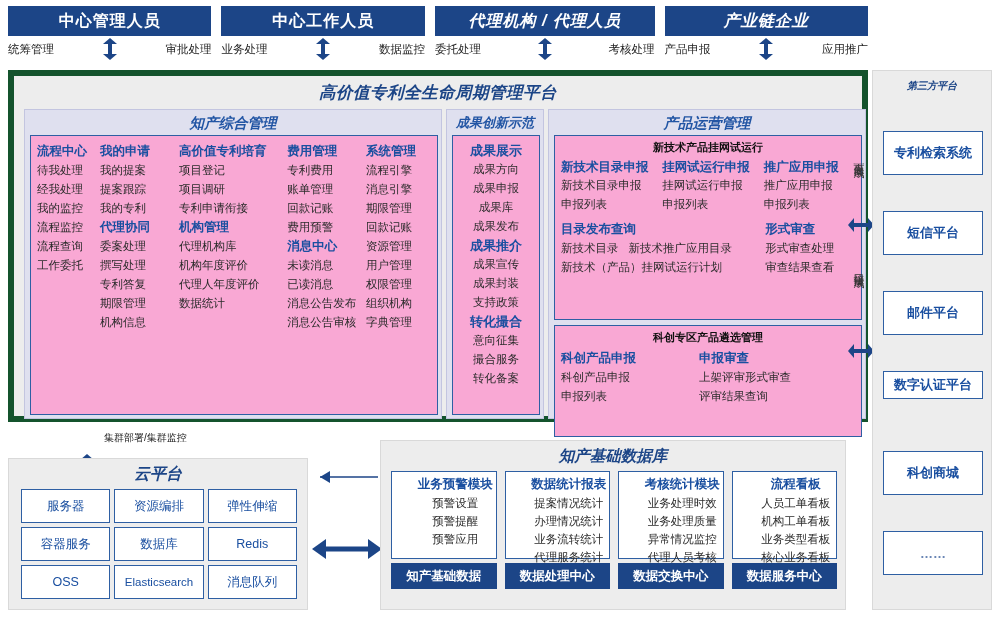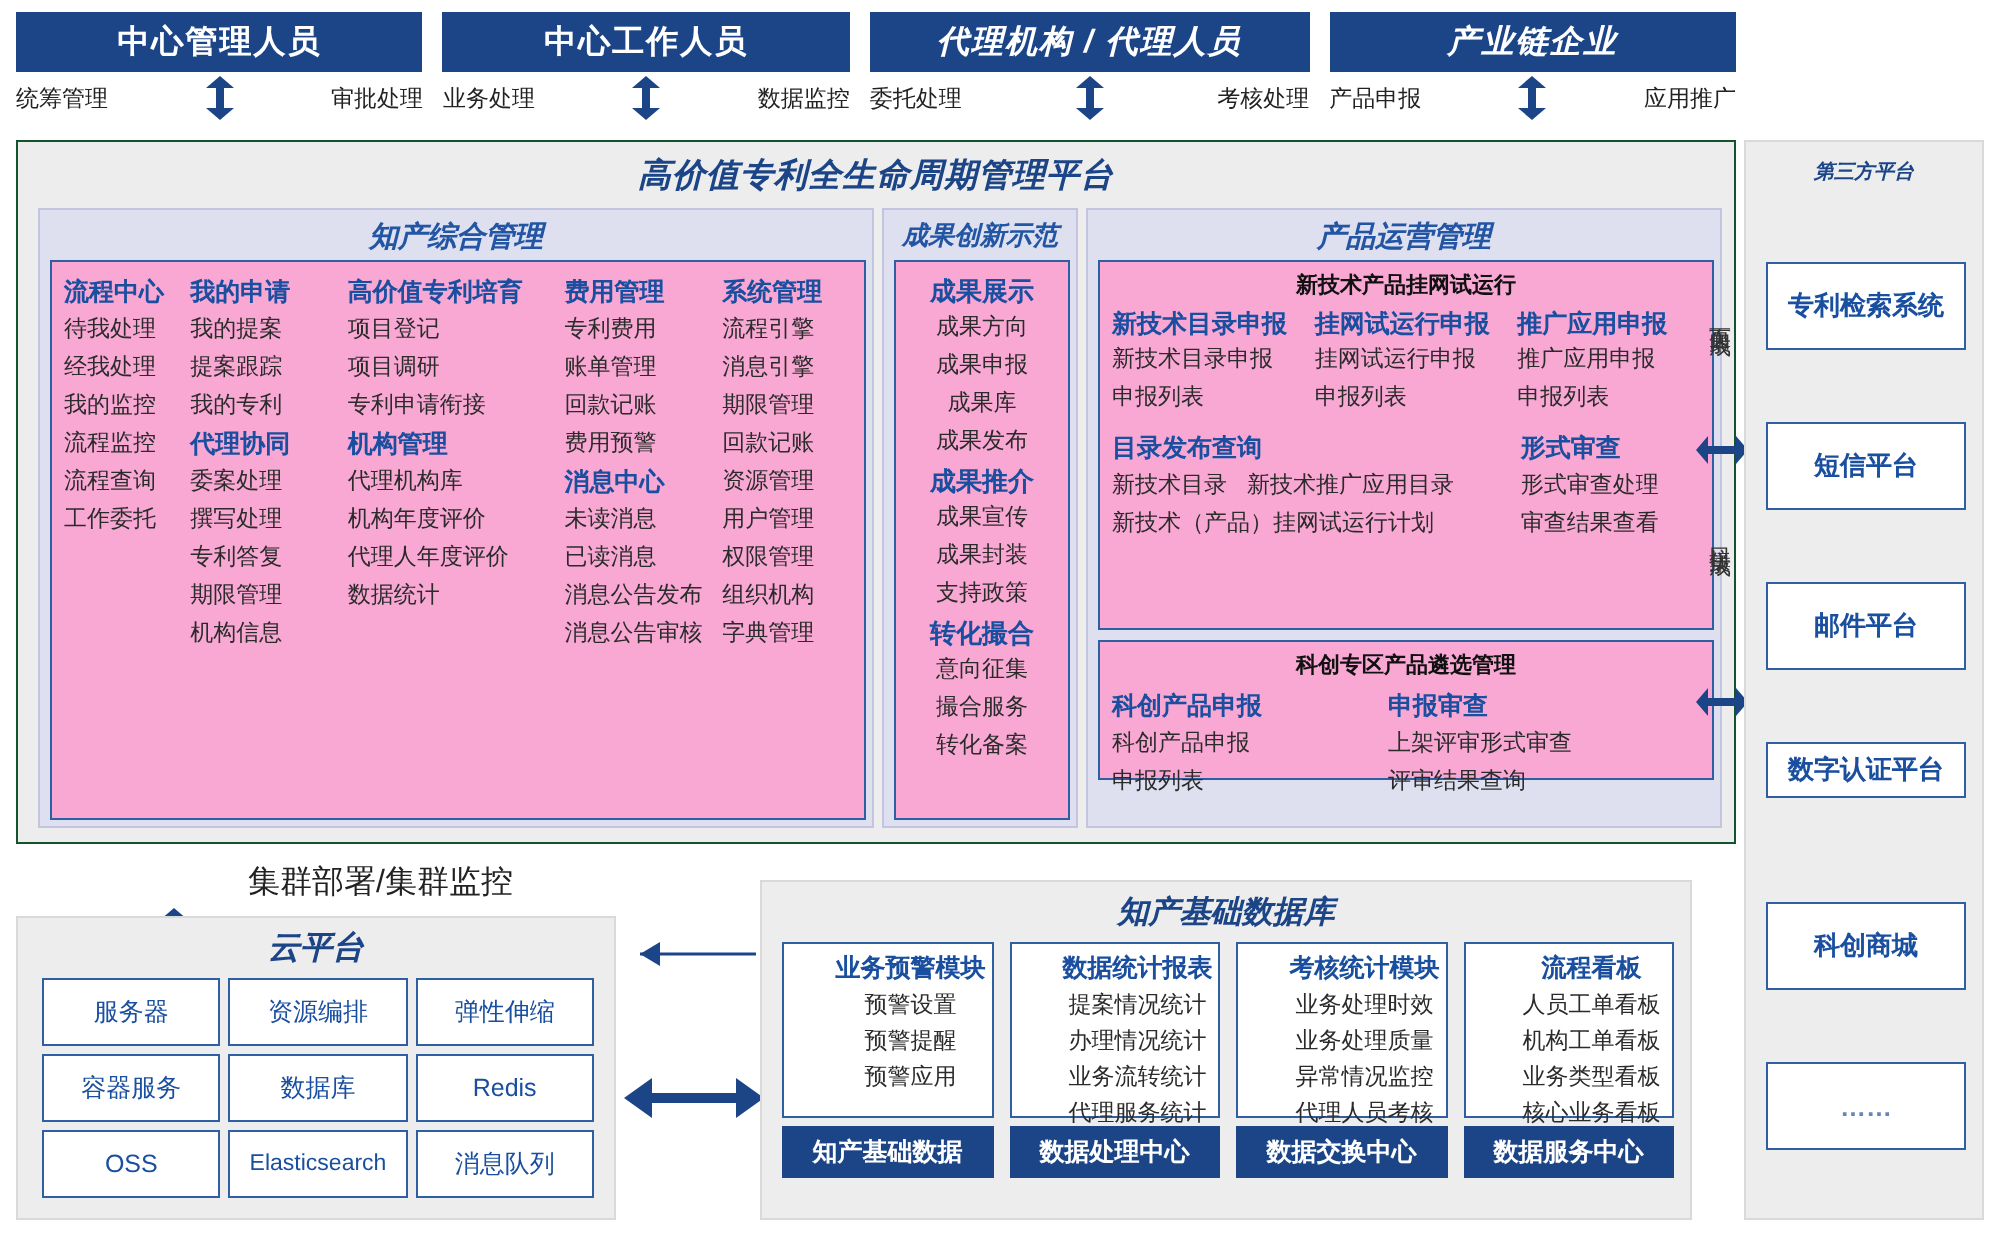"高价值专利全生命周期管理平台" .platform { border: 1px solid #14532d -> 6px solid #14532d }
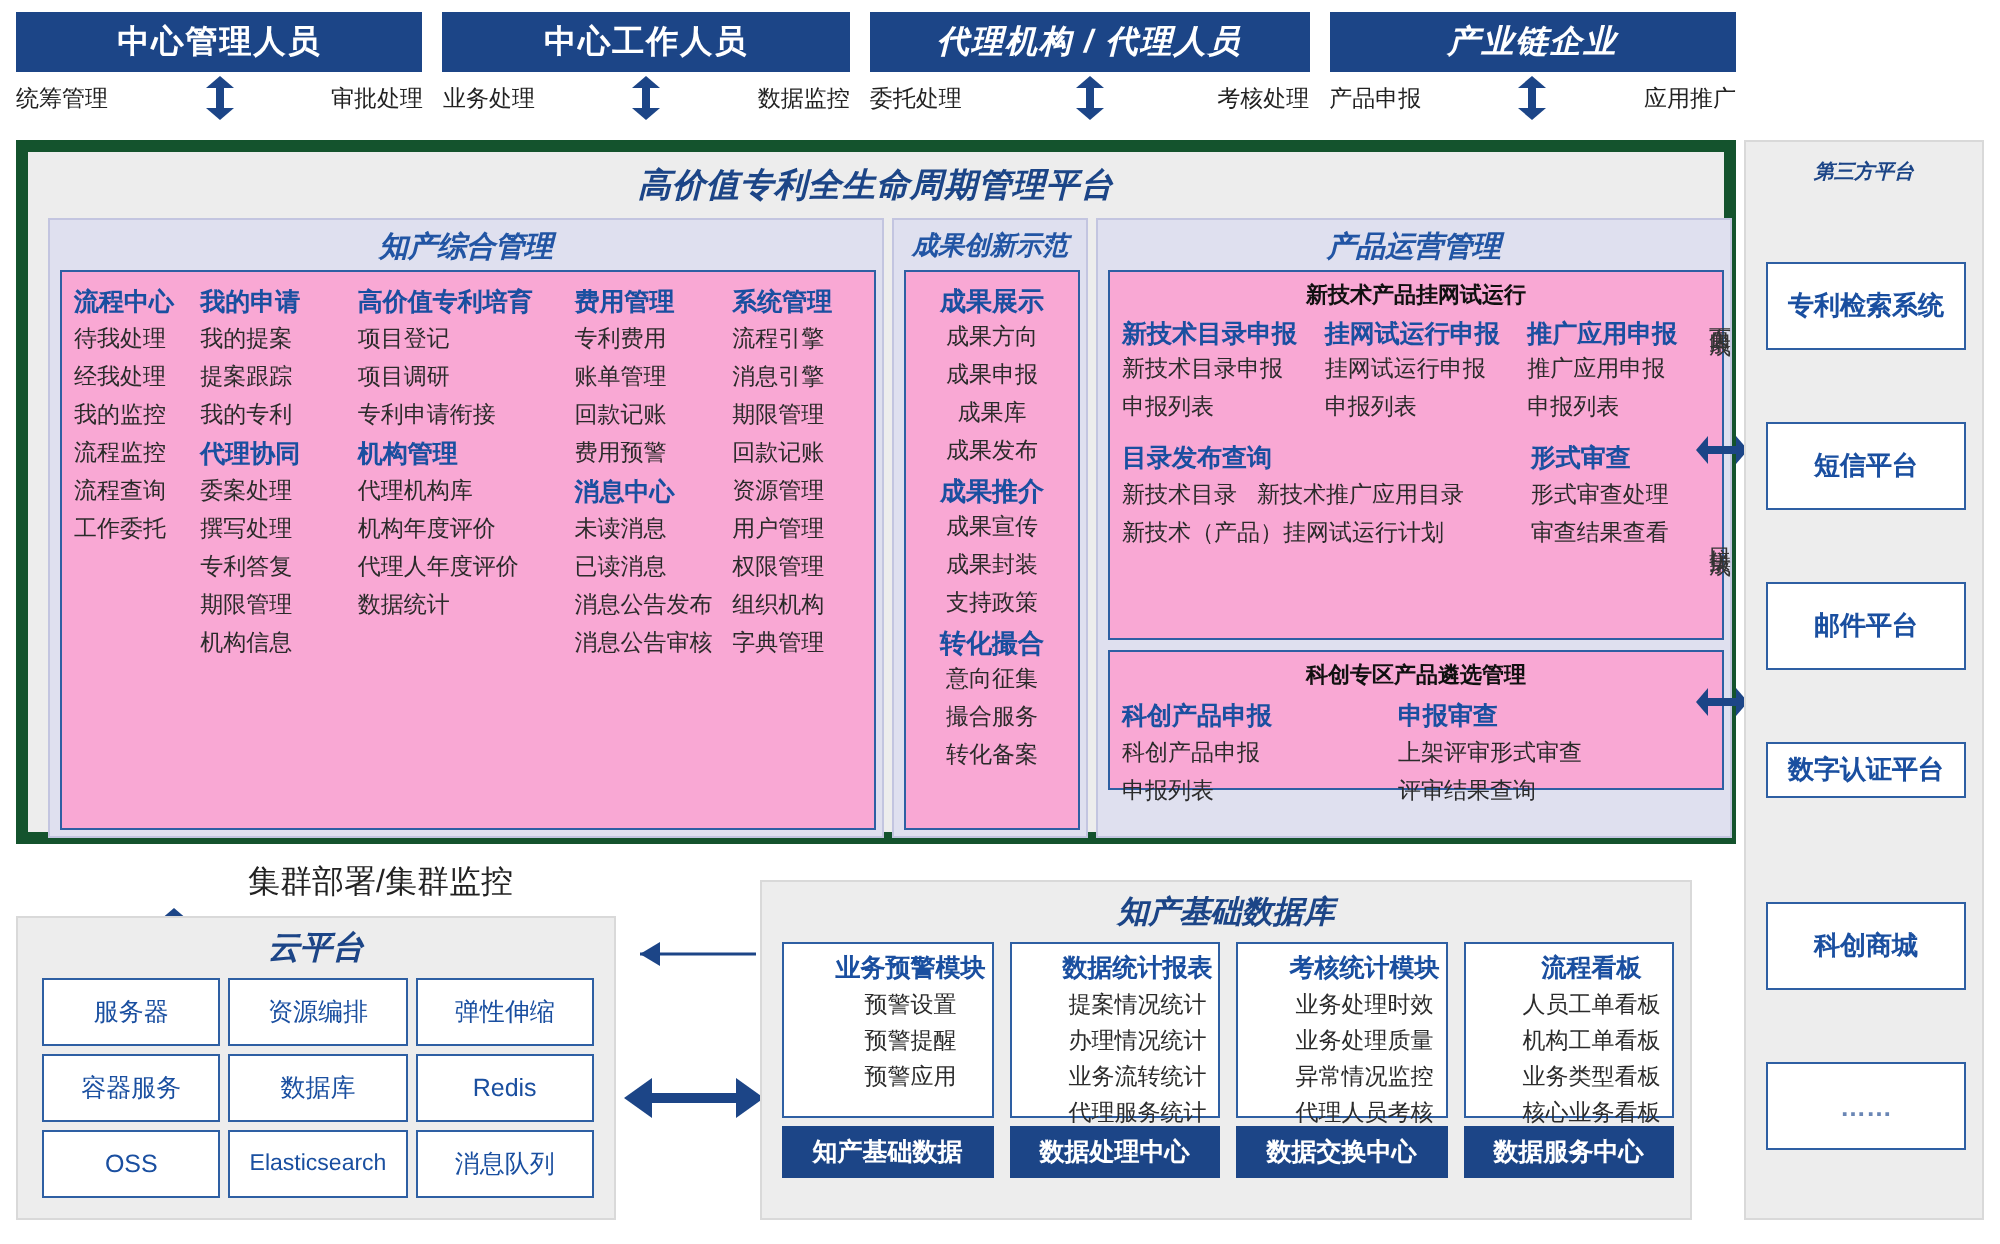"科创专区产品遴选管理" div.white-box { height: 70px -> 112px }
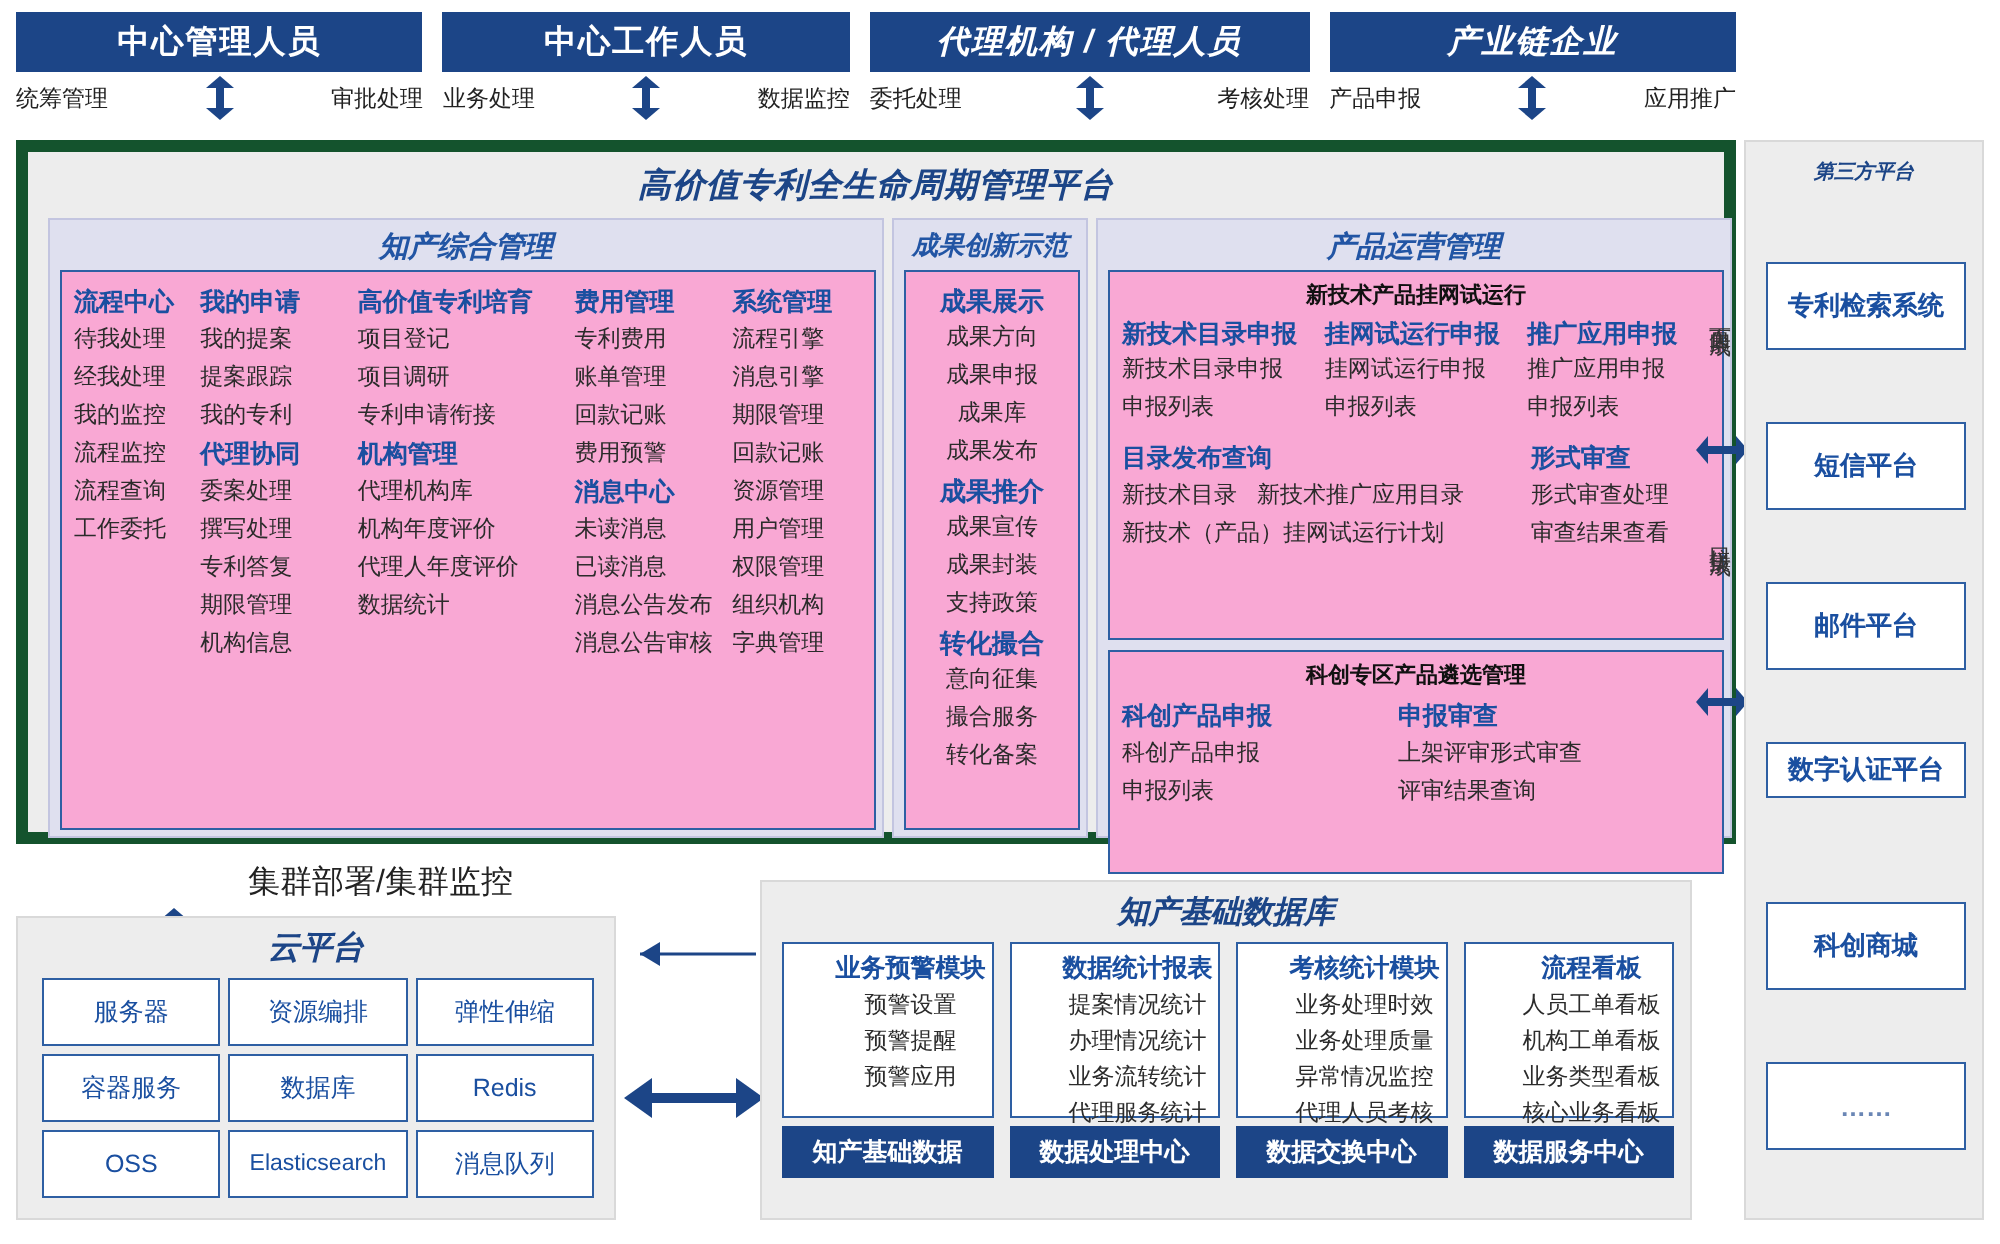"集群部署/集群监控" .cluster-label { font-size: 16px -> 10px; margin-left: 20px -> none }
